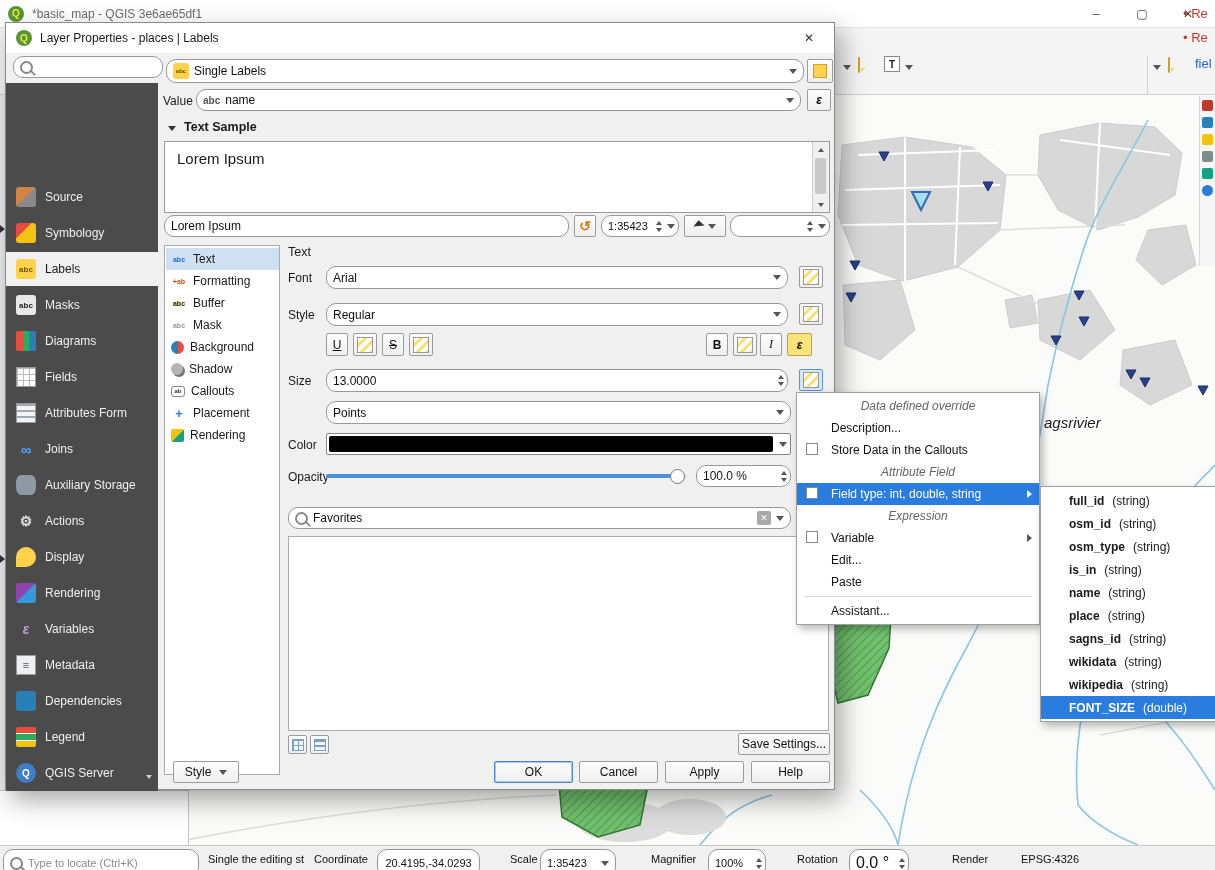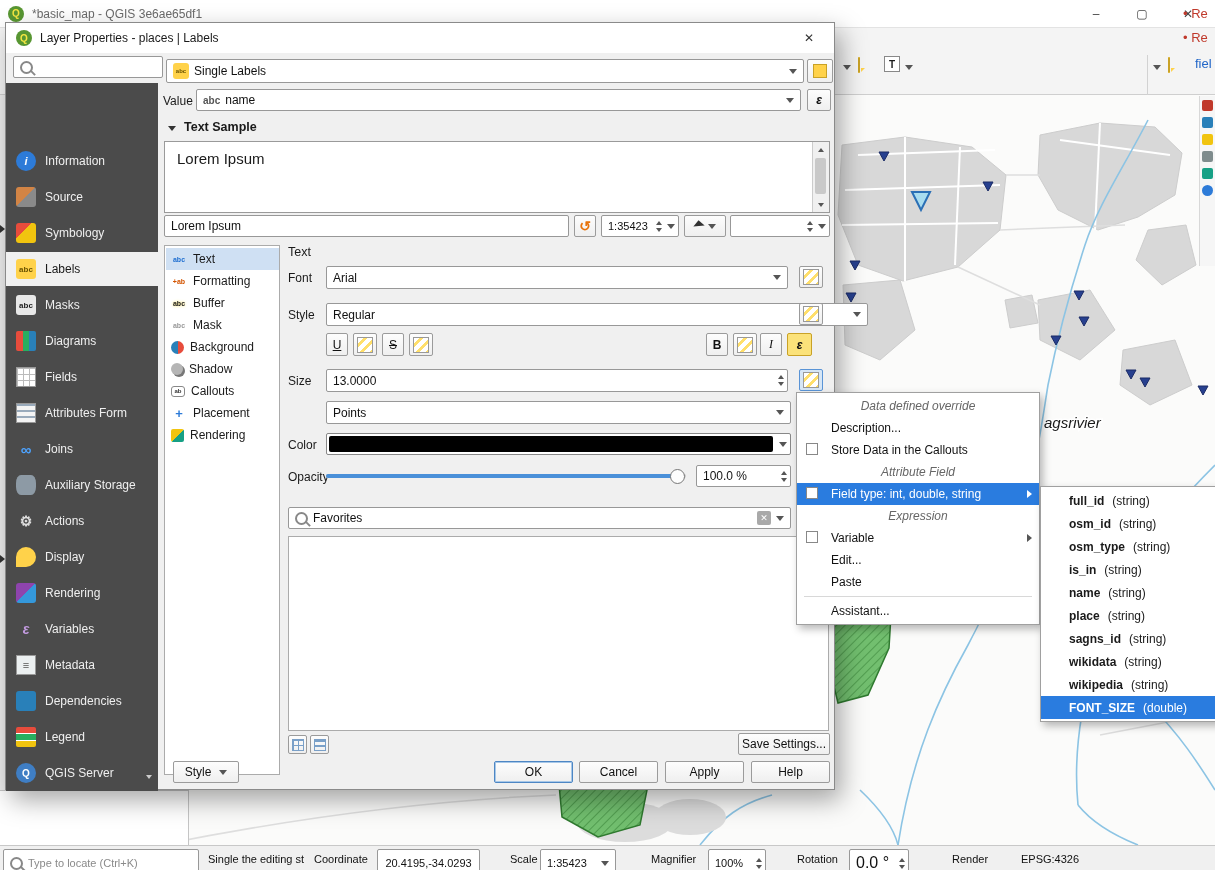"Single Labels" .combo,.inputbox { border-radius: 2px -> 10px }
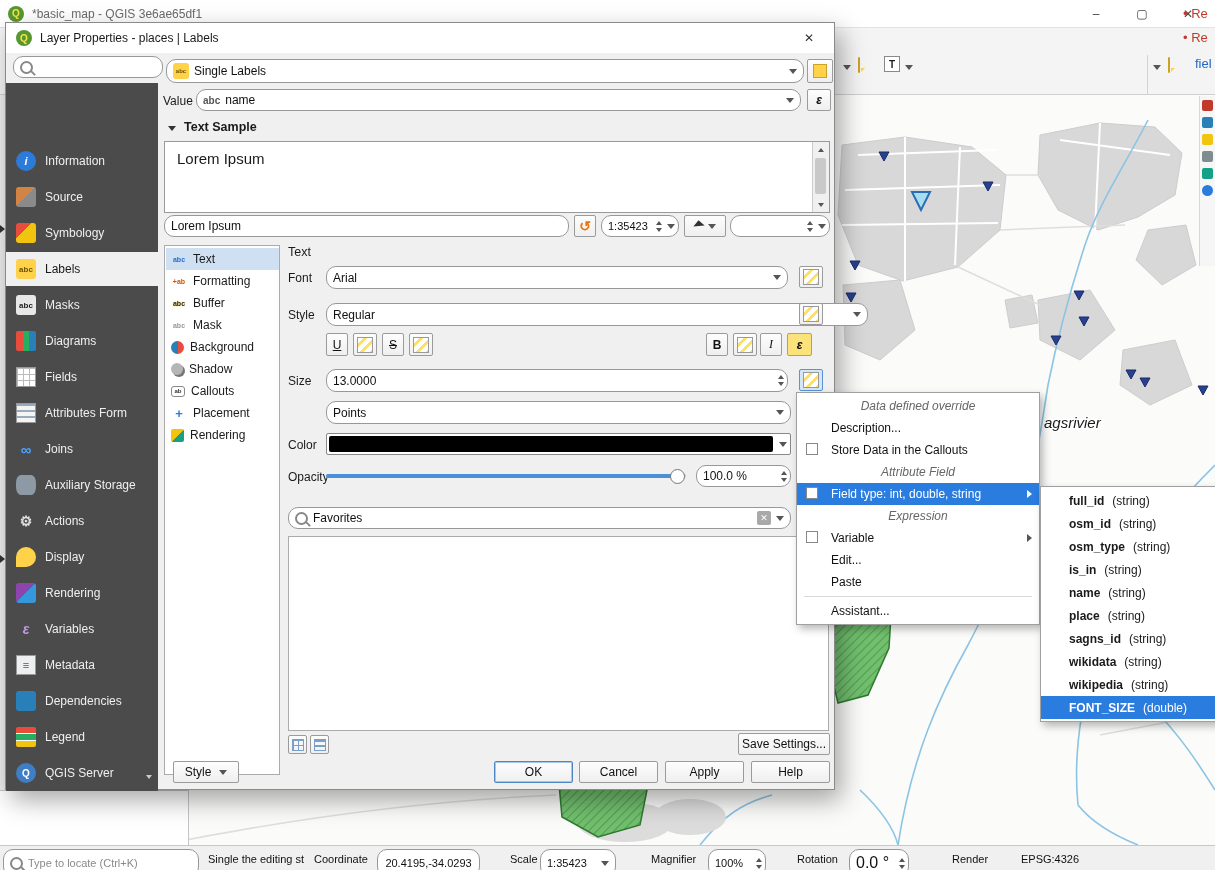"Information" div.side-item { html: <div> <span></span> <span>Information</span> </div> -> none }
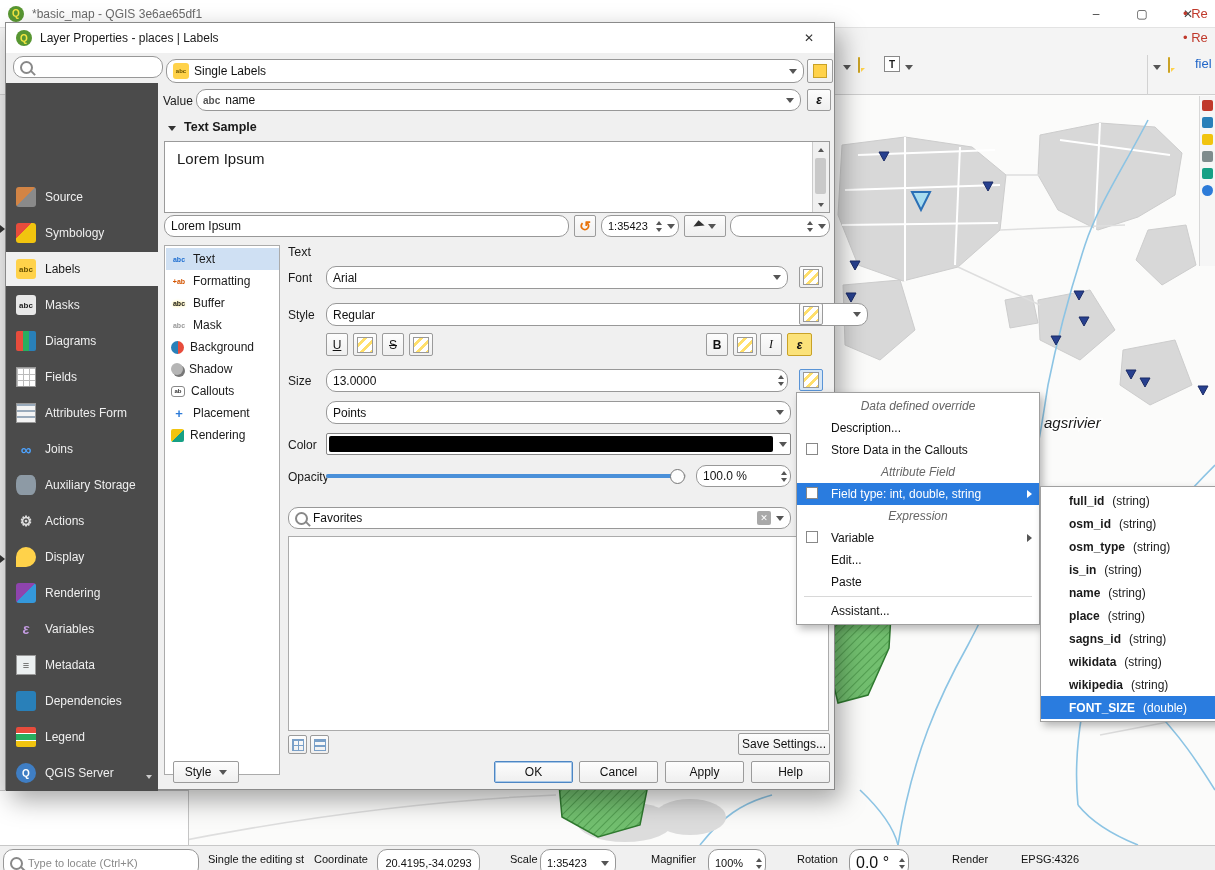"Regular" div.combo { width: 542px -> 462px }
